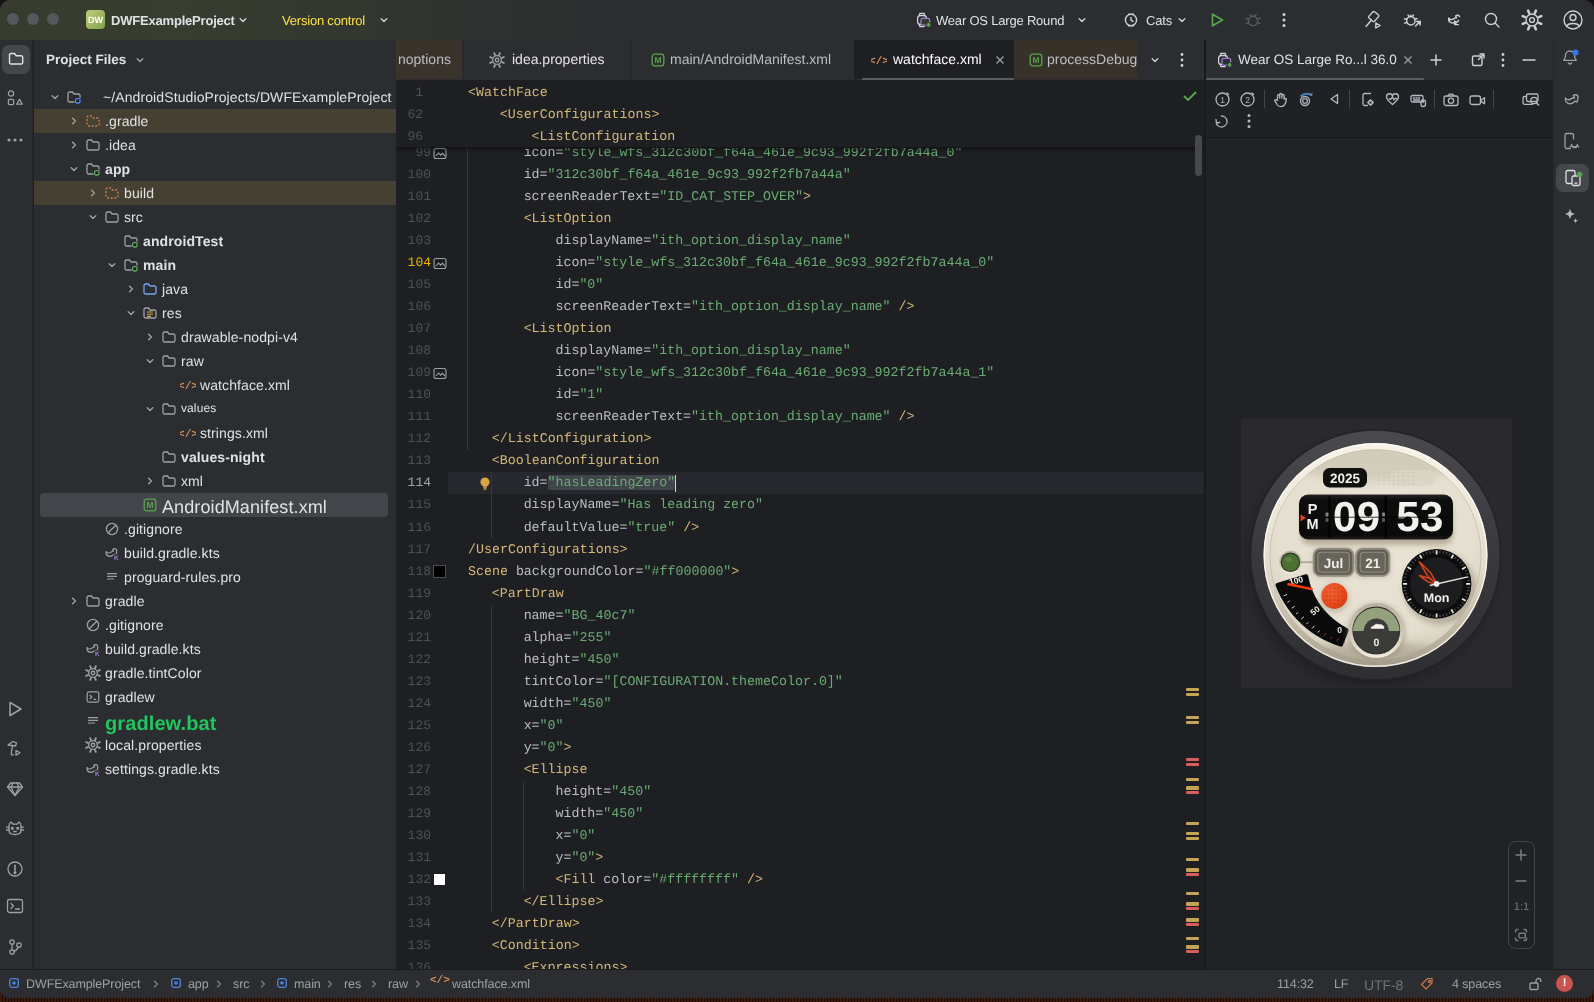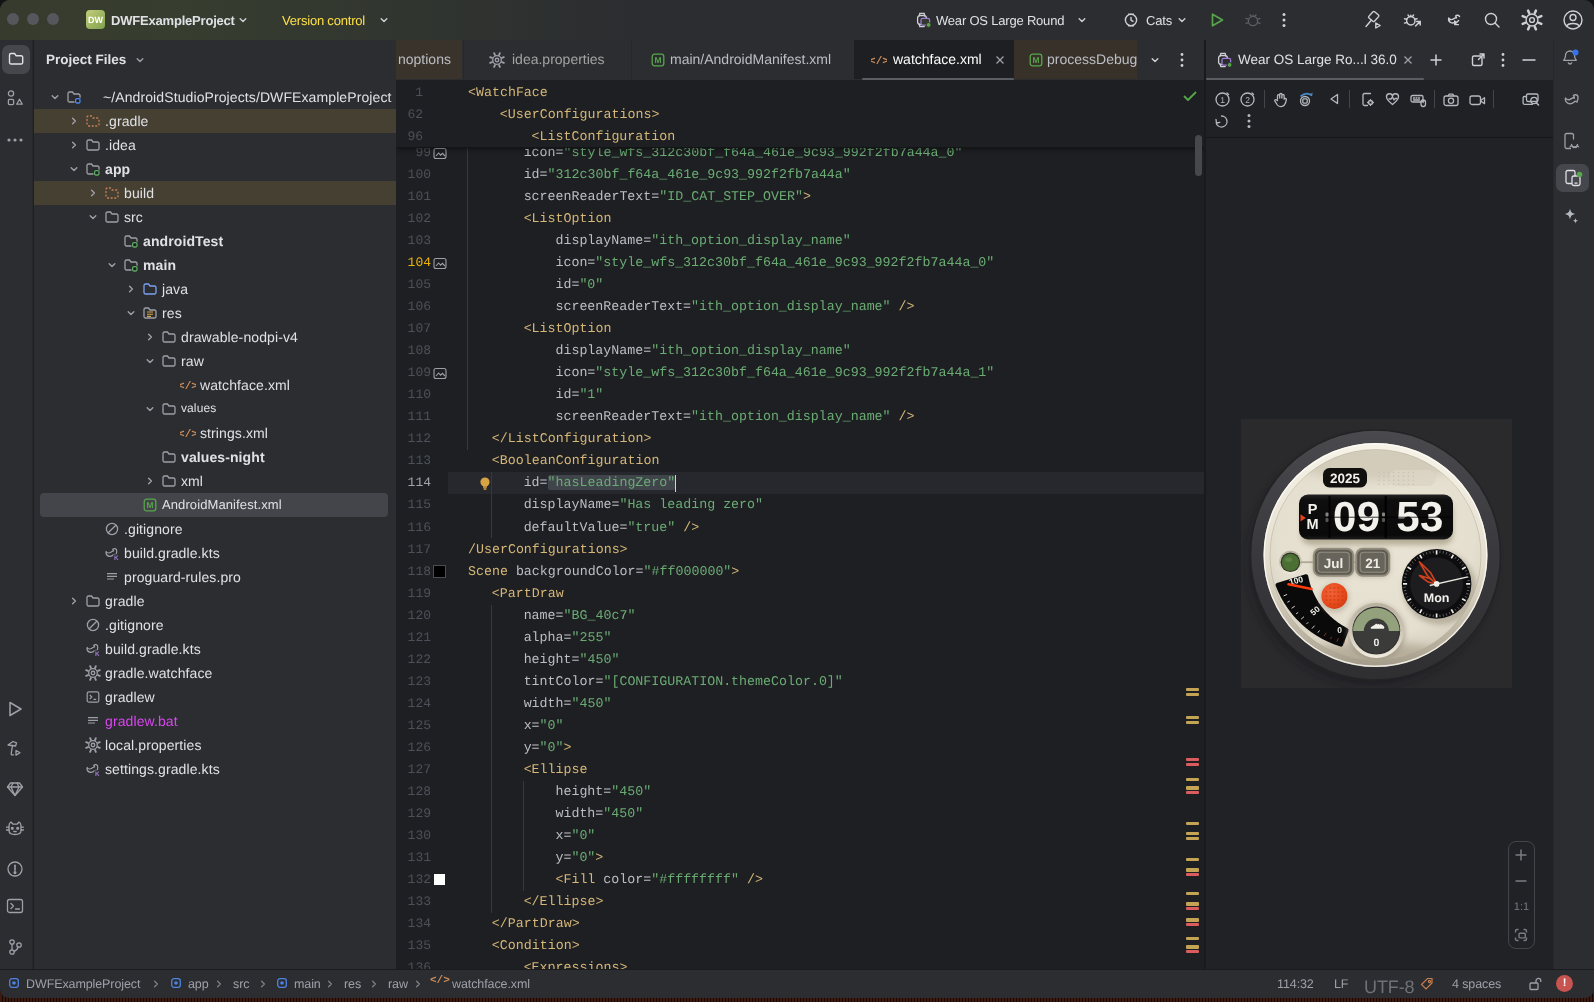"idea.properties" div.ab { color: #a3a3a3 -> #e5e5e5 }
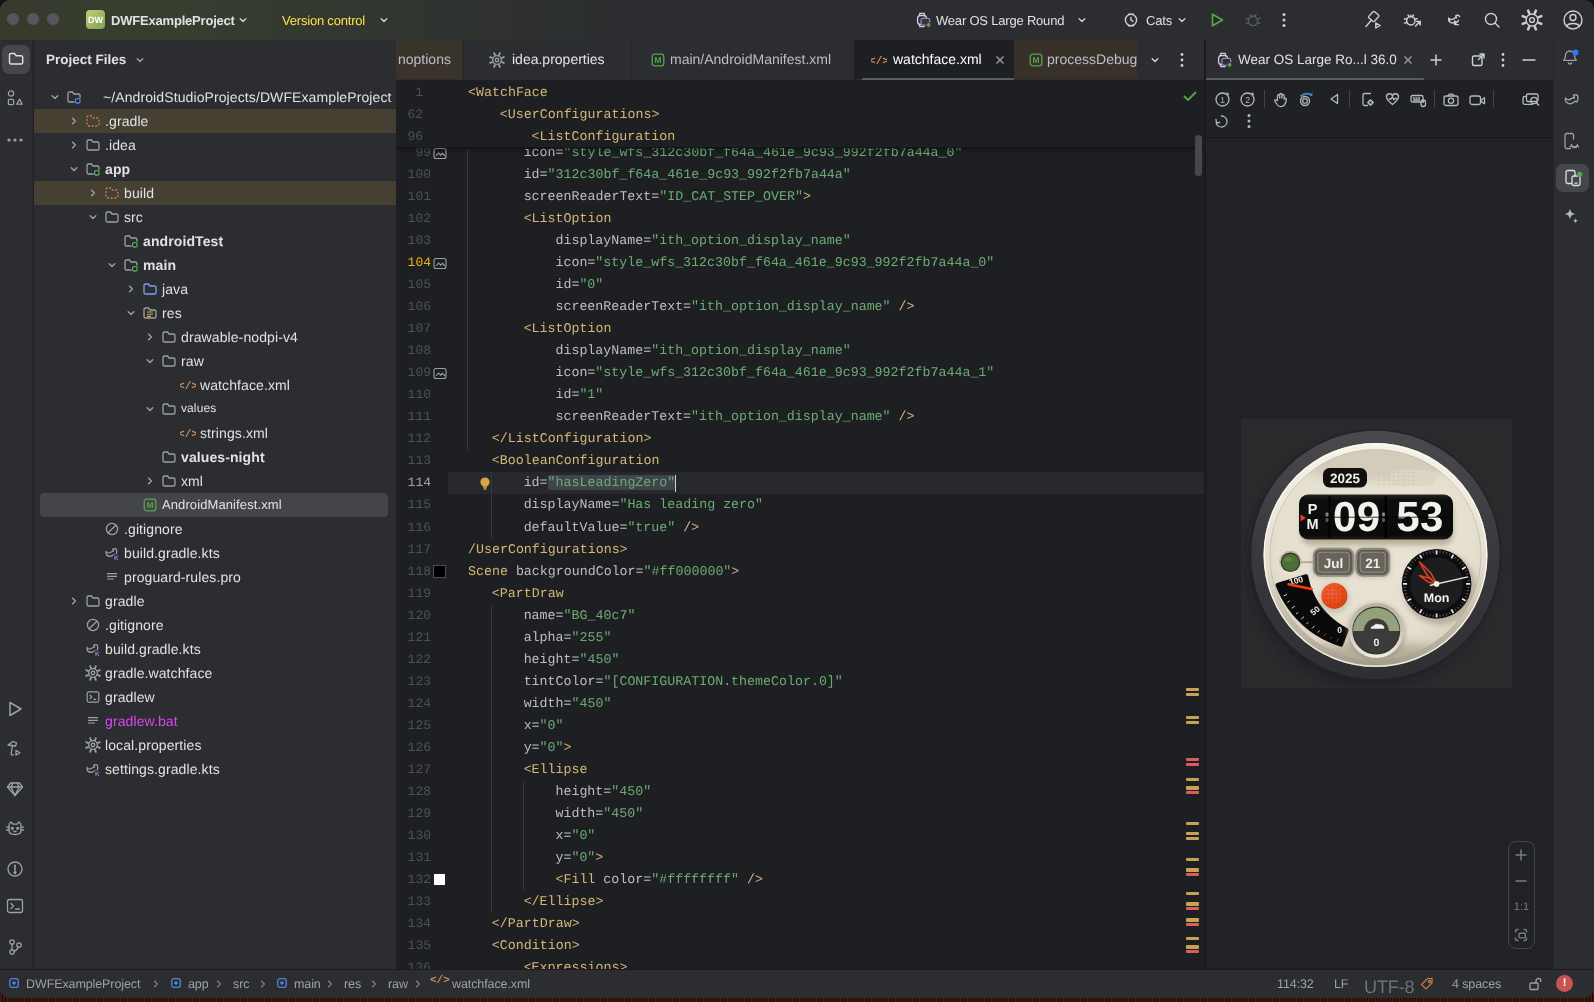"AndroidManifest.xml" div.ab { font-size: 13px -> 18px }
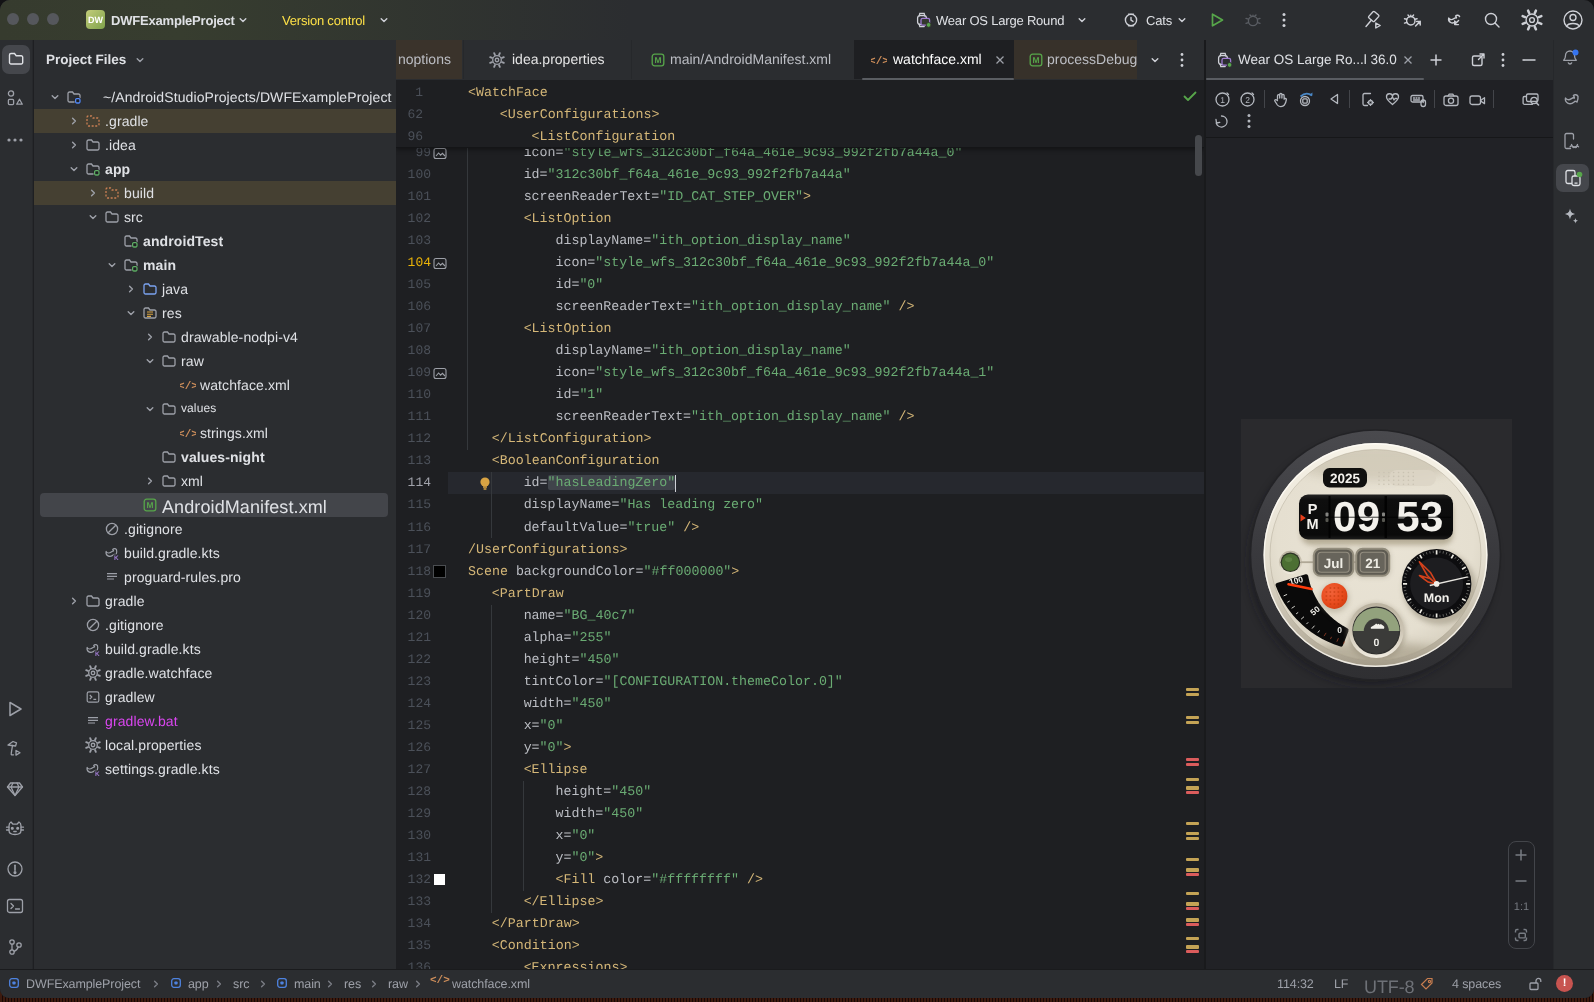"gradle.watchface" div.ab { text: gradle.watchface -> gradle.tintColor }
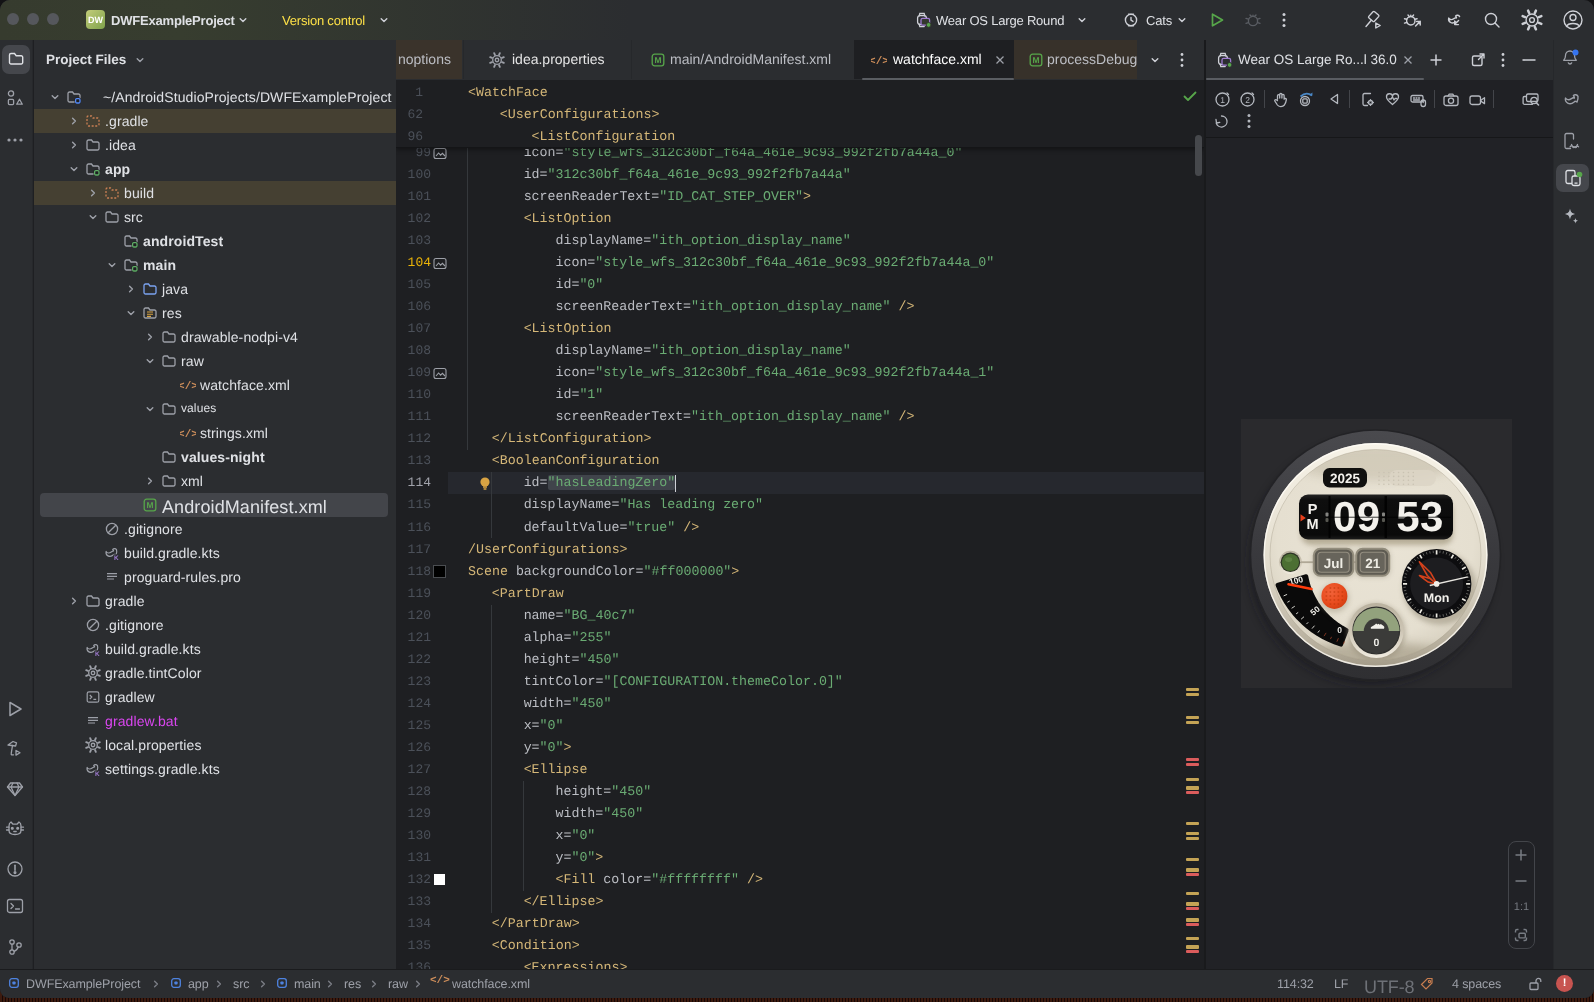"gradlew.bat" div.ab { color: #d946ef -> #22c55e; font-size: 14px -> 20px; font-weight: normal -> bold }
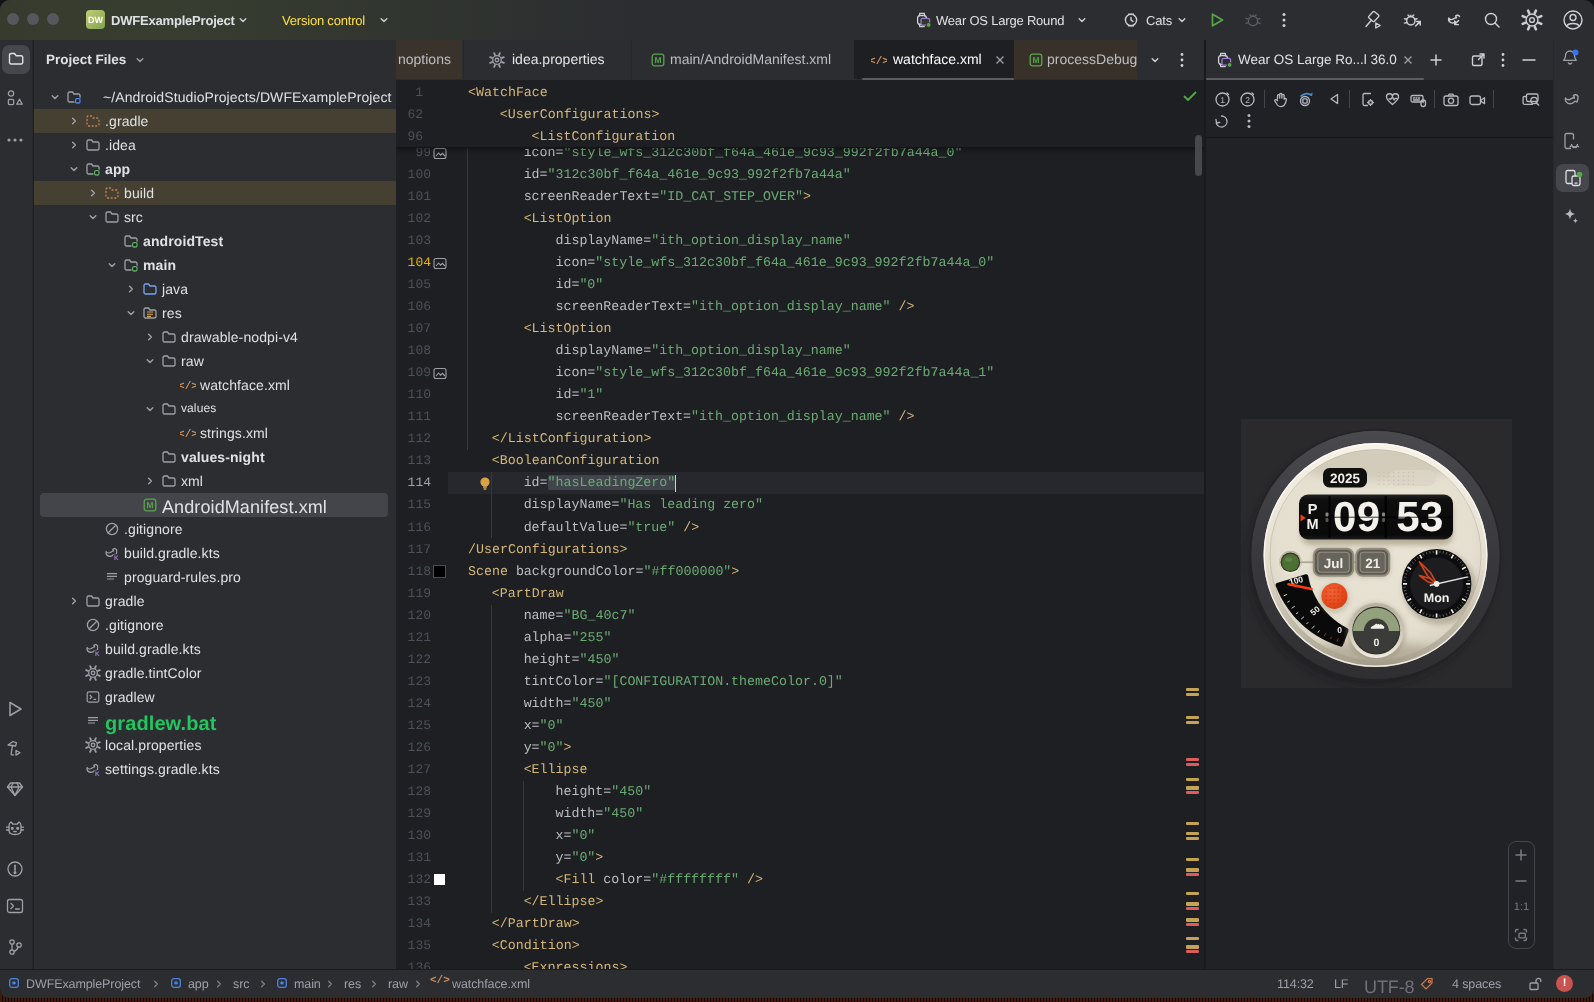"UTF-8" div.ab { font-size: 18px -> 14px }
